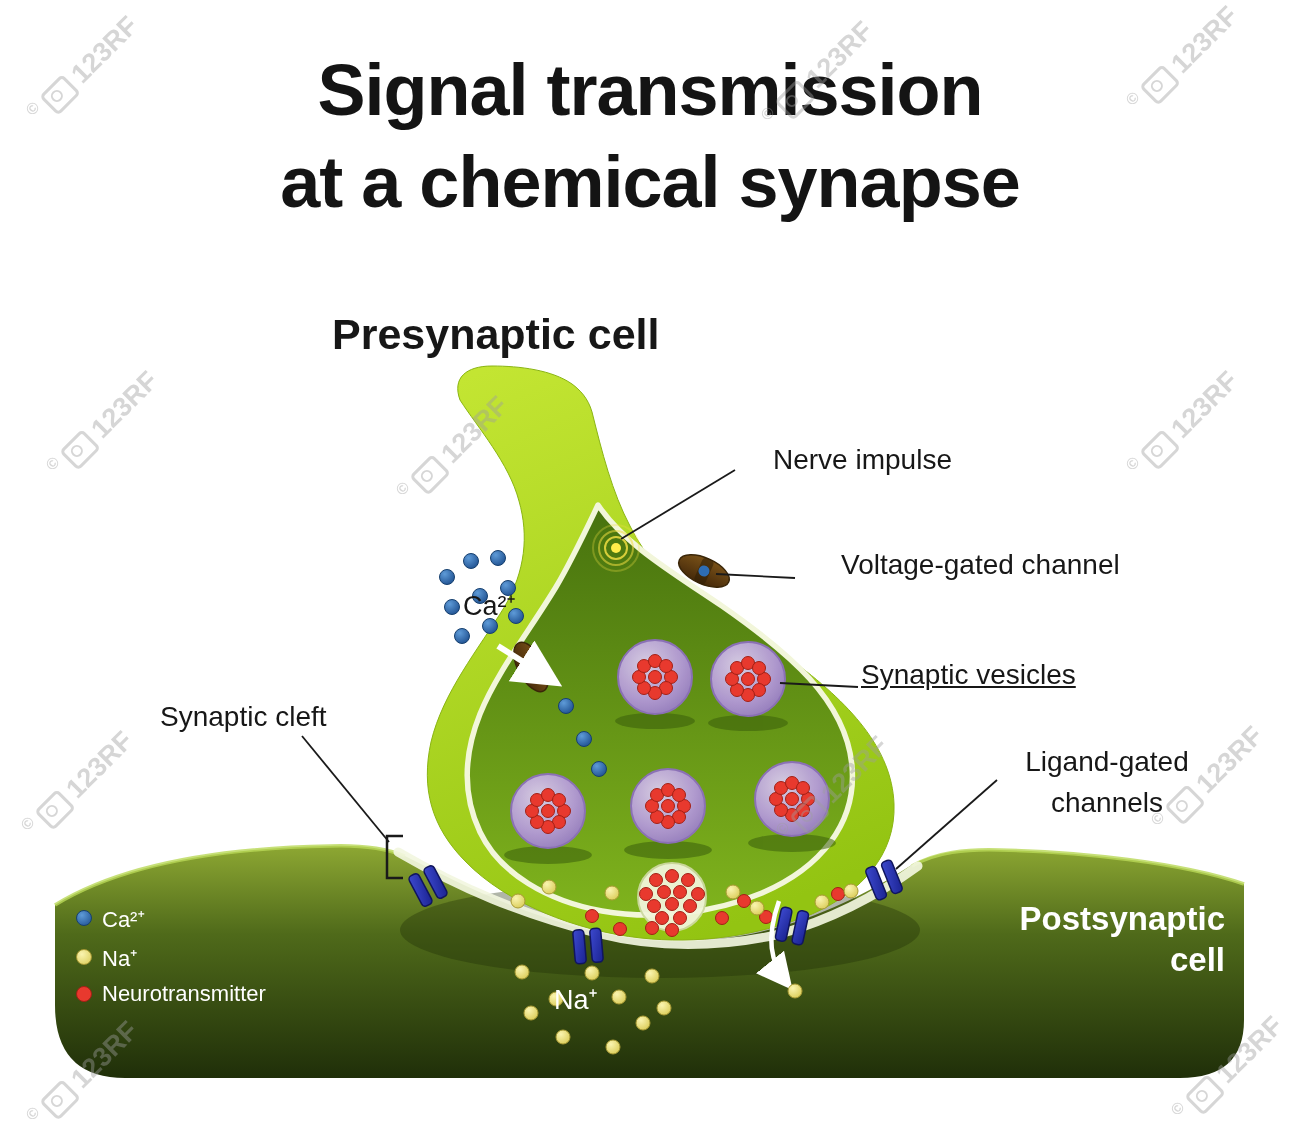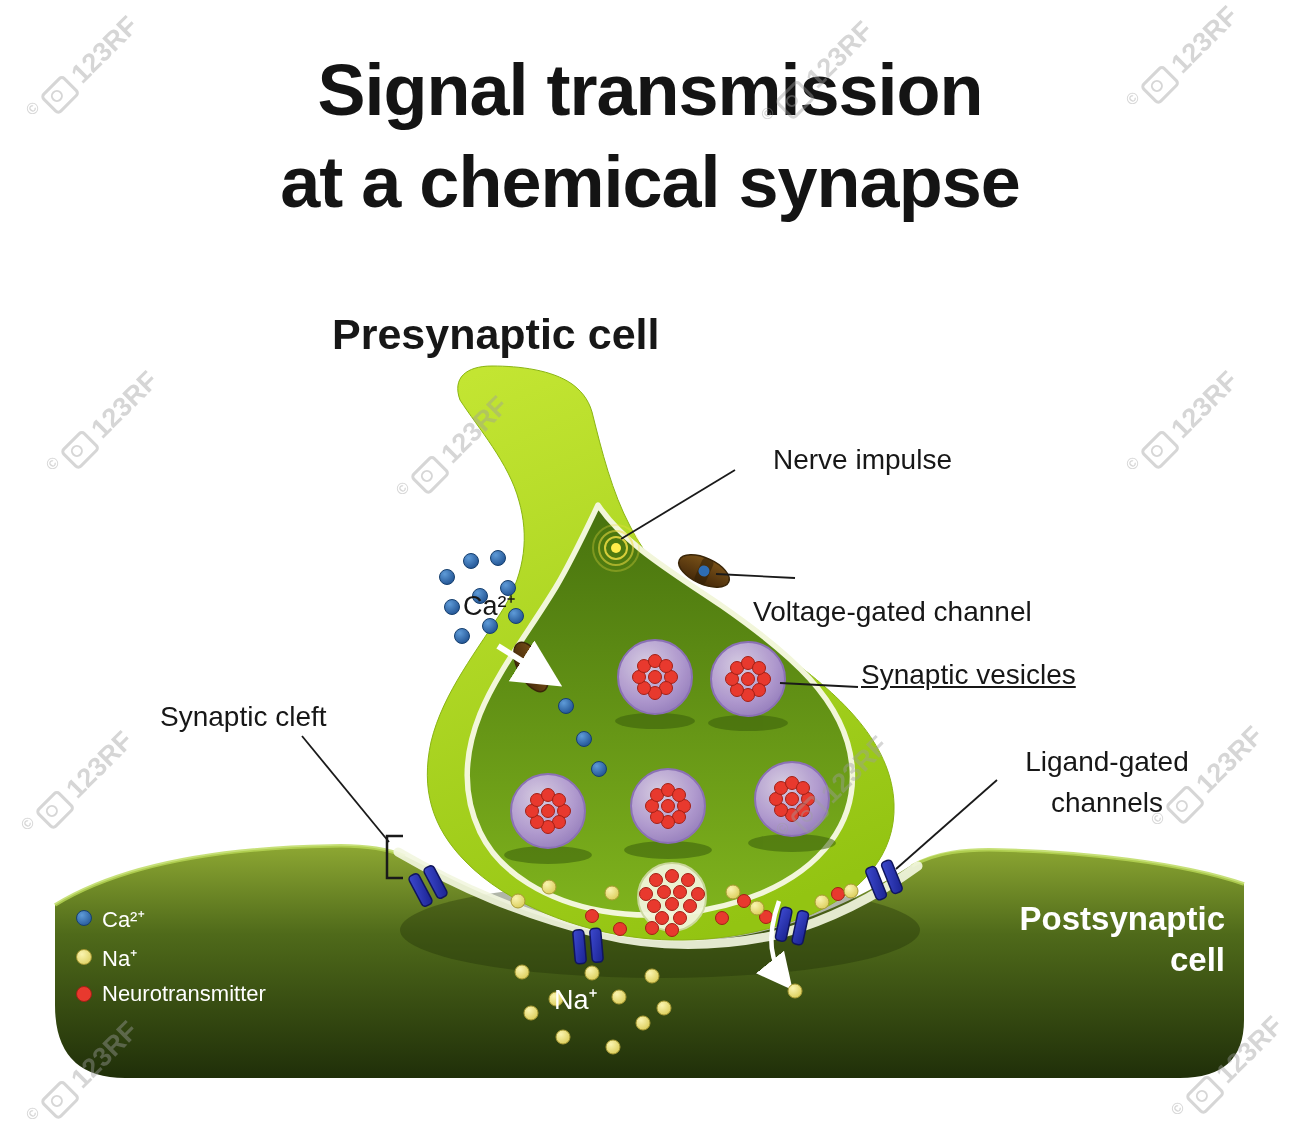"Voltage-gated channel" .lbl-voltage { left: 753px -> 841px; margin-top: 47px -> none }
